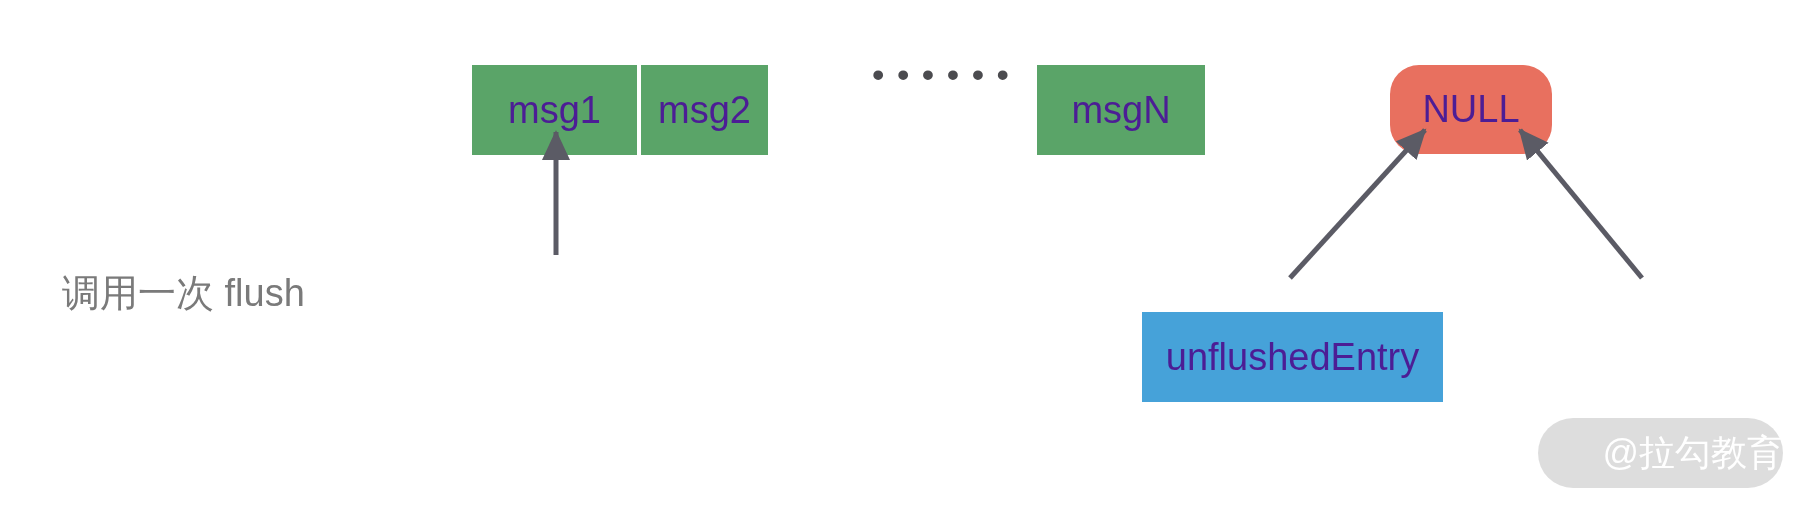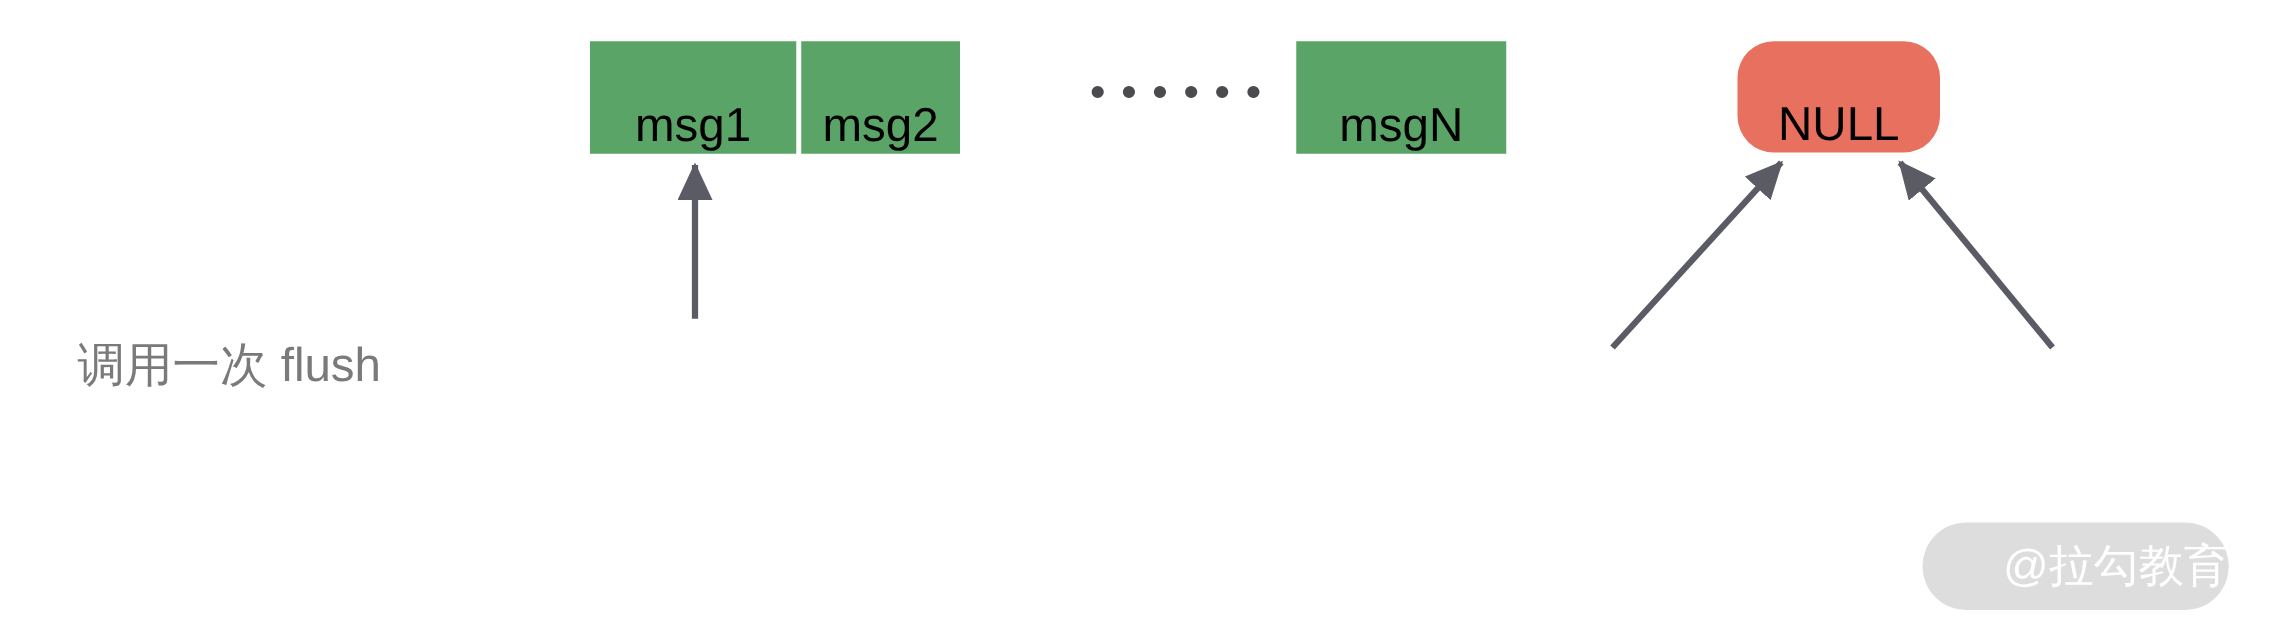"msg1" .node { align-items: flex-end -> center; color: #000000 -> #4c1d95; margin-top: none -> 32px }
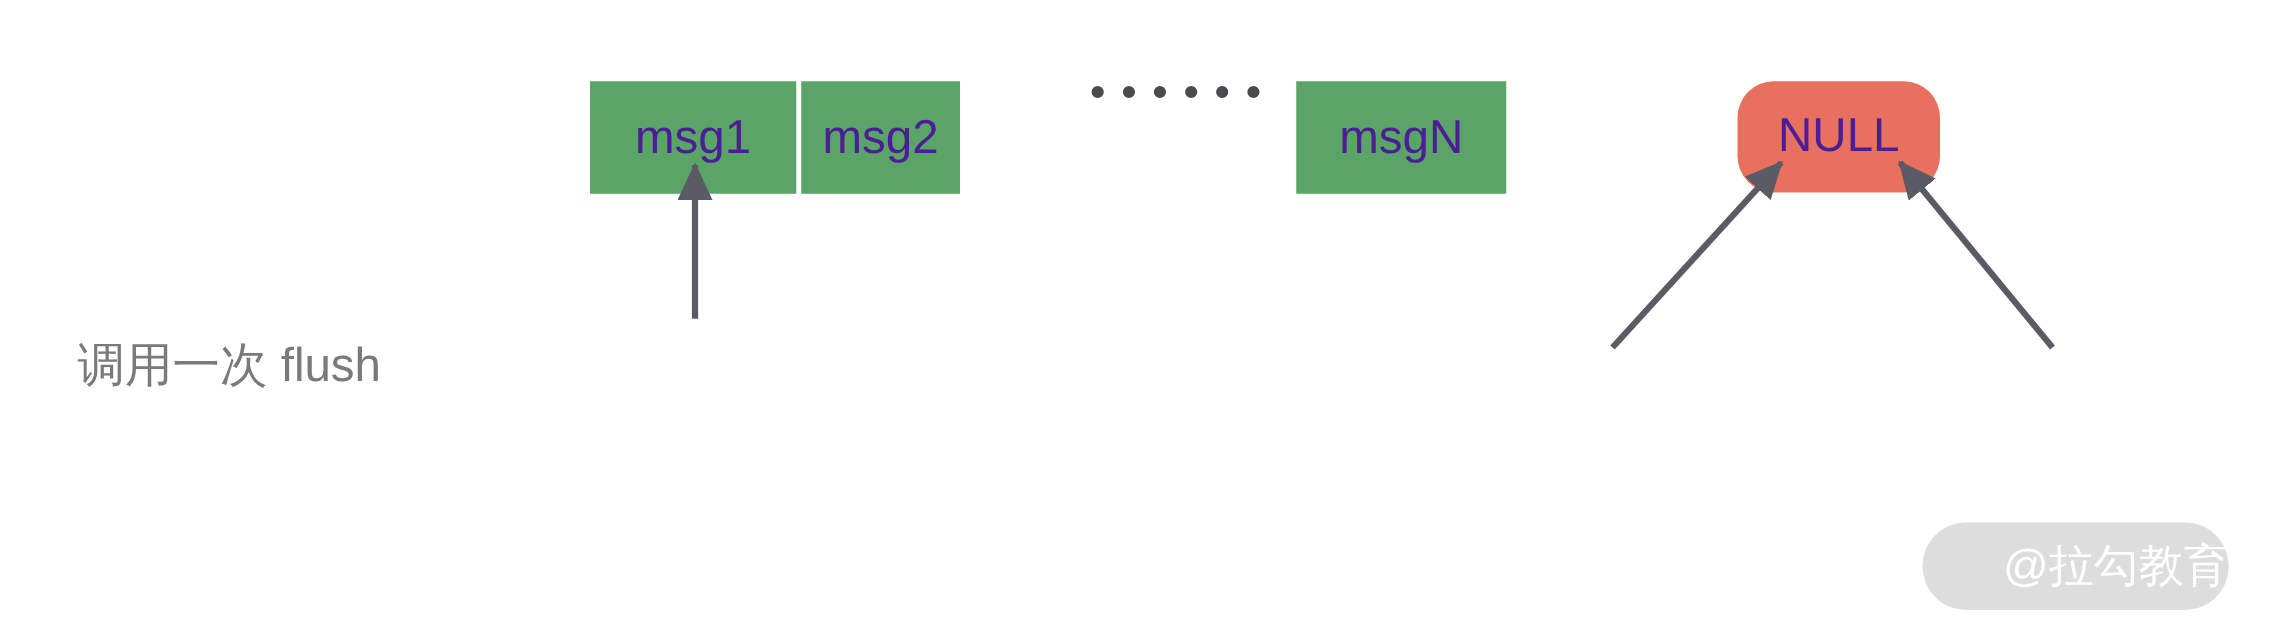"unflushedEntry" div.node { html: none -> <div> <span>unflushedEntry</span> </div> }
